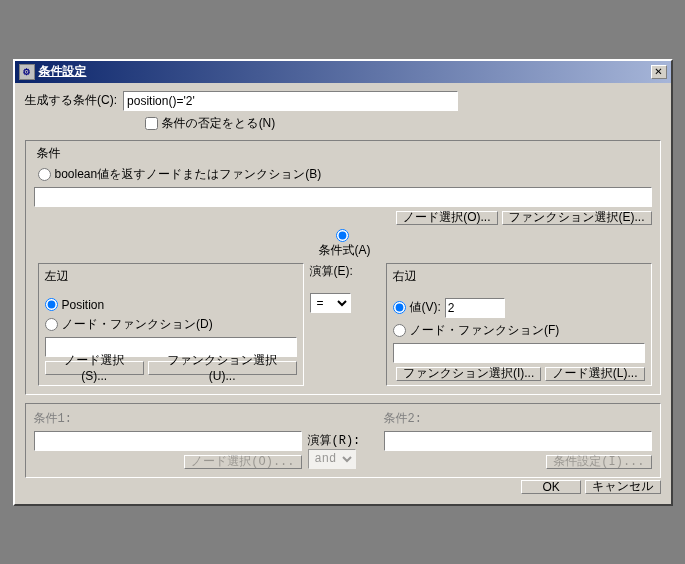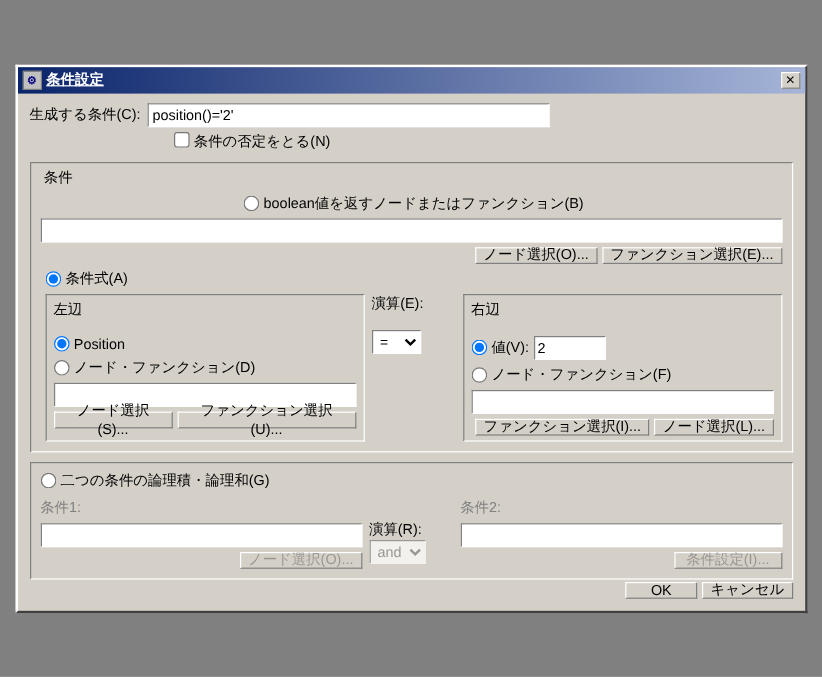"条件の否定をとる(N)" .checkbox-row { align-items: flex-start -> center }
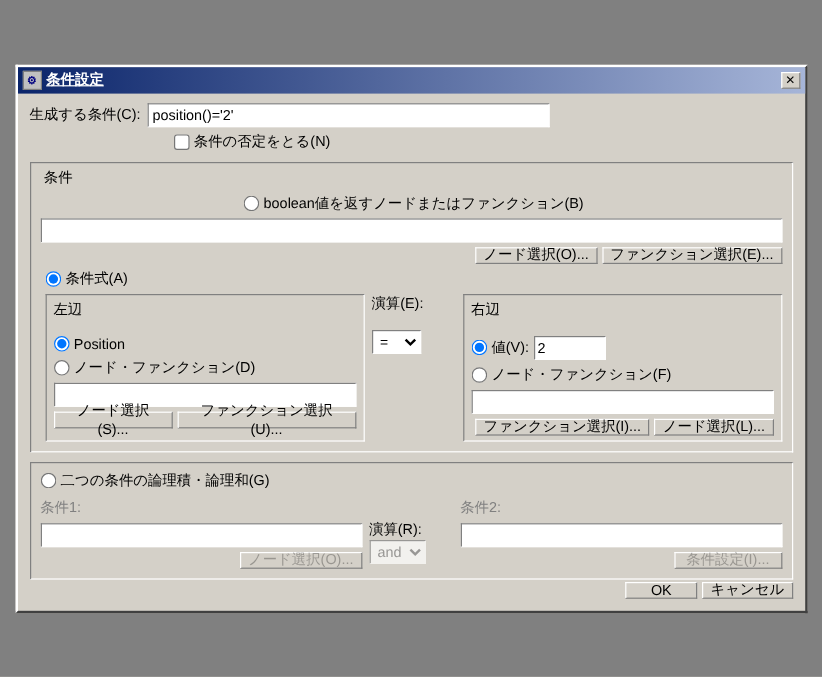"boolean値を返すノードまたはファンクション(B)" div.radio-row { justify-content: center -> none }
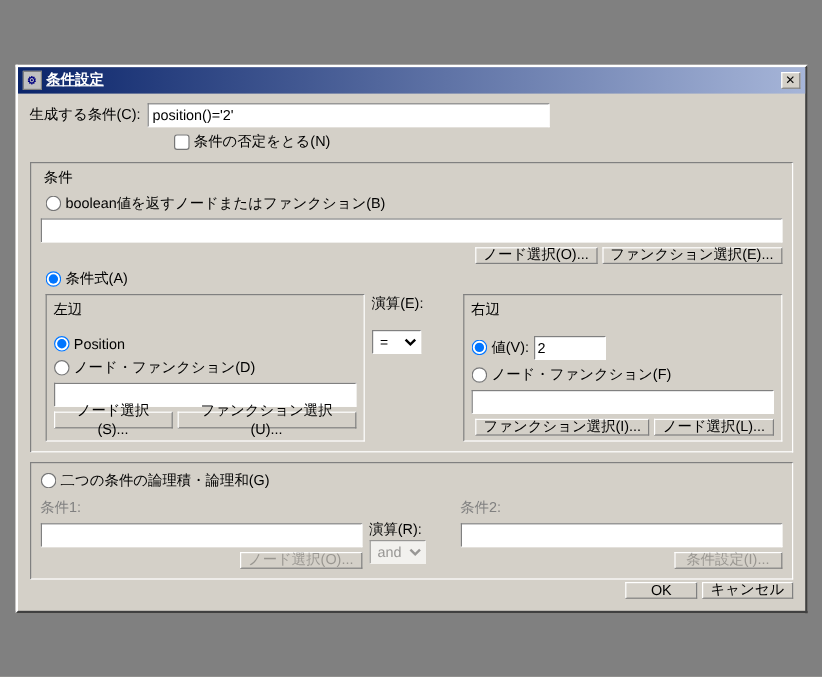"条件式(A)" div.radio-row { flex-direction: none -> column }
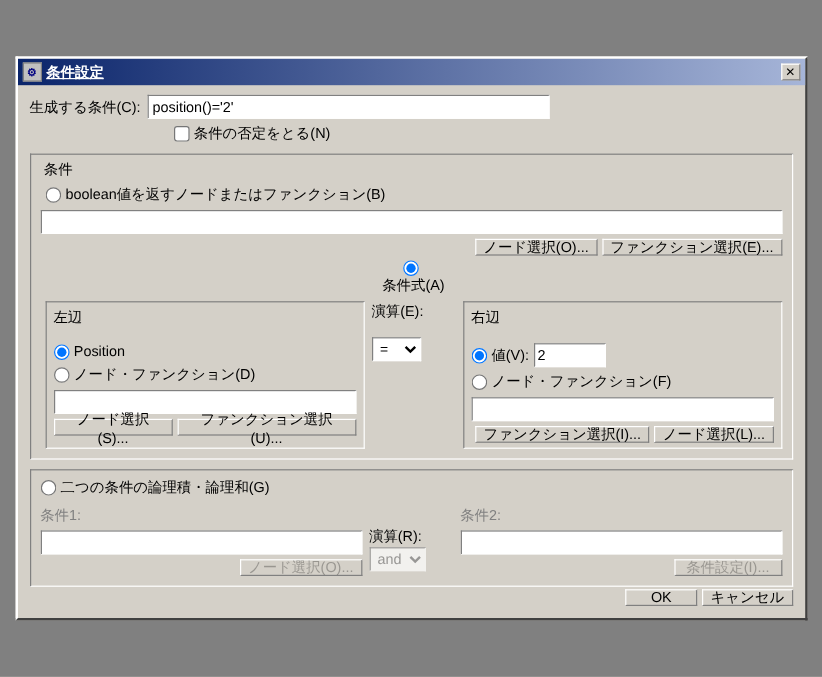"二つの条件の論理積・論理和(G)" div.radio-row { html: <div> <input> <label>二つの条件の論理積・論理和(G)</label> </div> -> none }
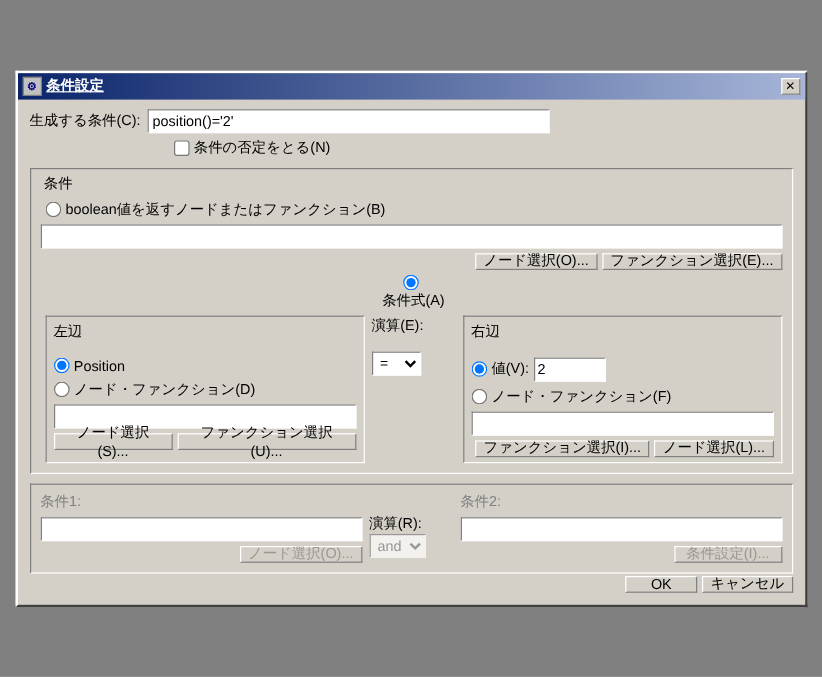"条件1:" .two-cond-content { align-items: center -> flex-end; font-family: none -> Liberation Mono, monospace }
